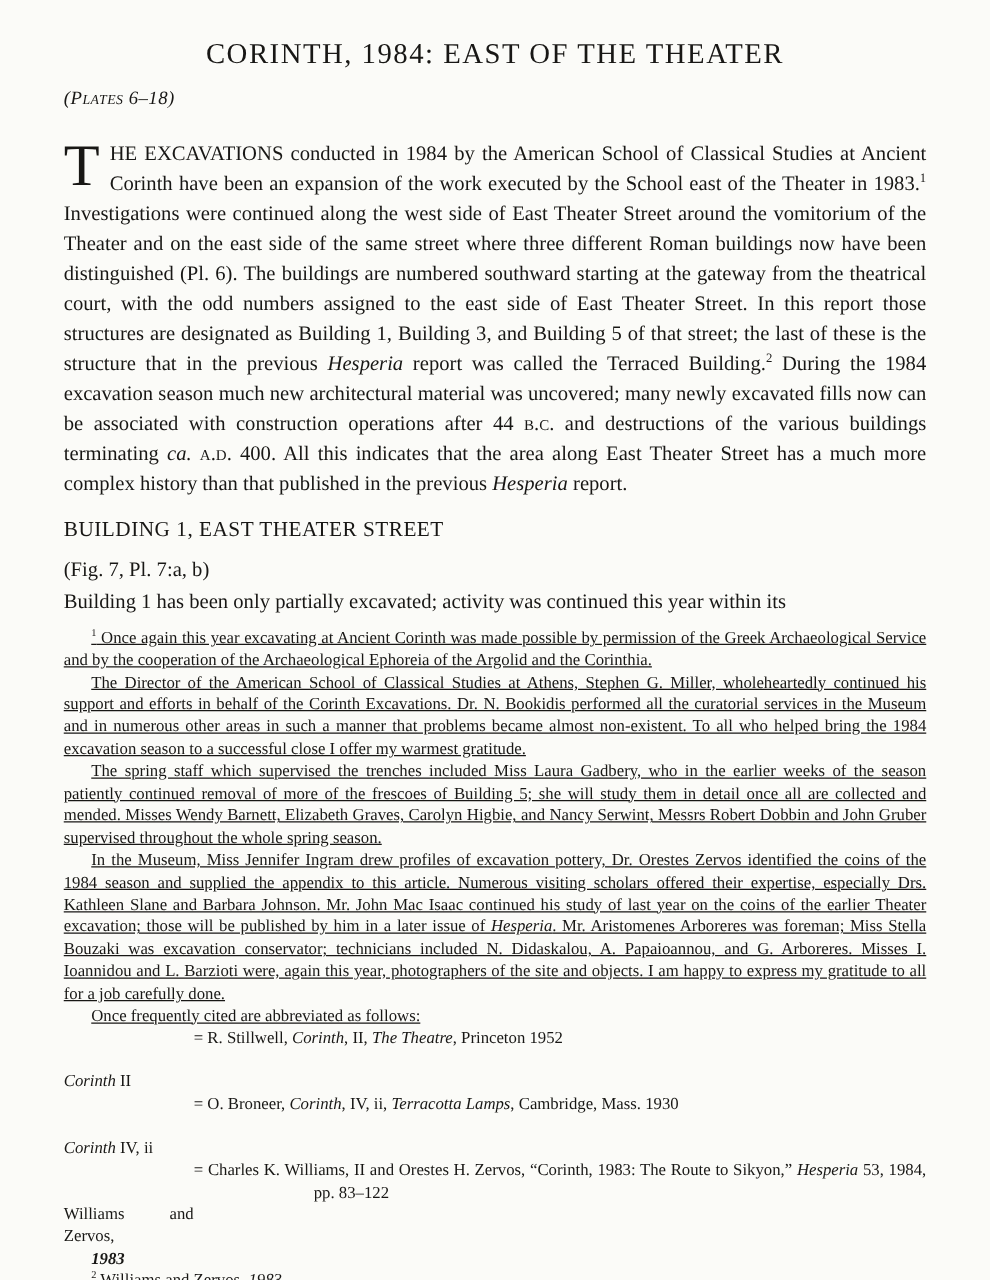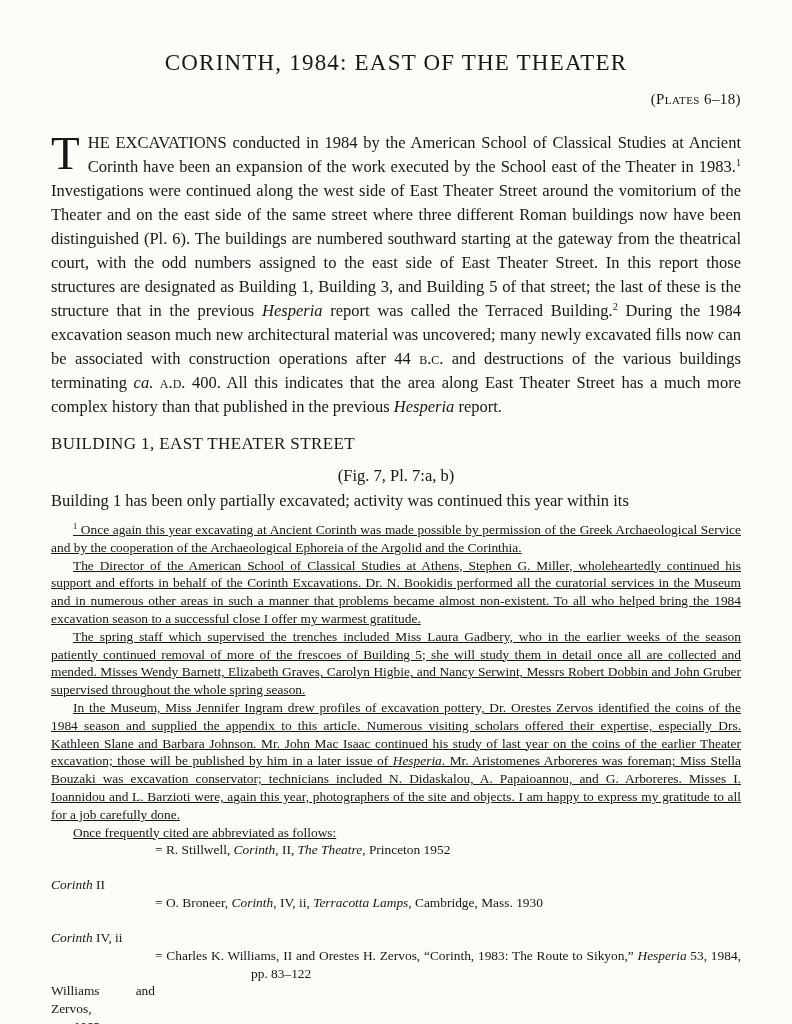"CORINTH, 1984: EAST OF THE" .page { padding: 50px 51px 0 51px -> 30px 51px 0 51px }
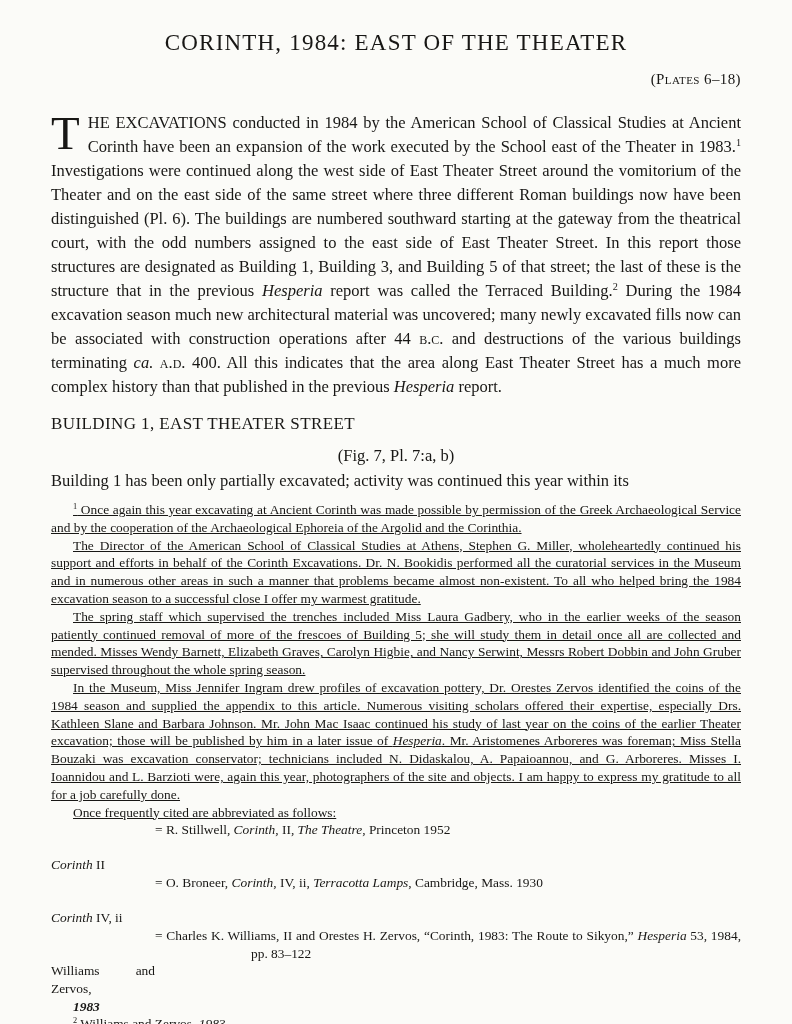"(Plates 6–18)" .subtitle { font-style: none -> italic; text-align: right -> left }
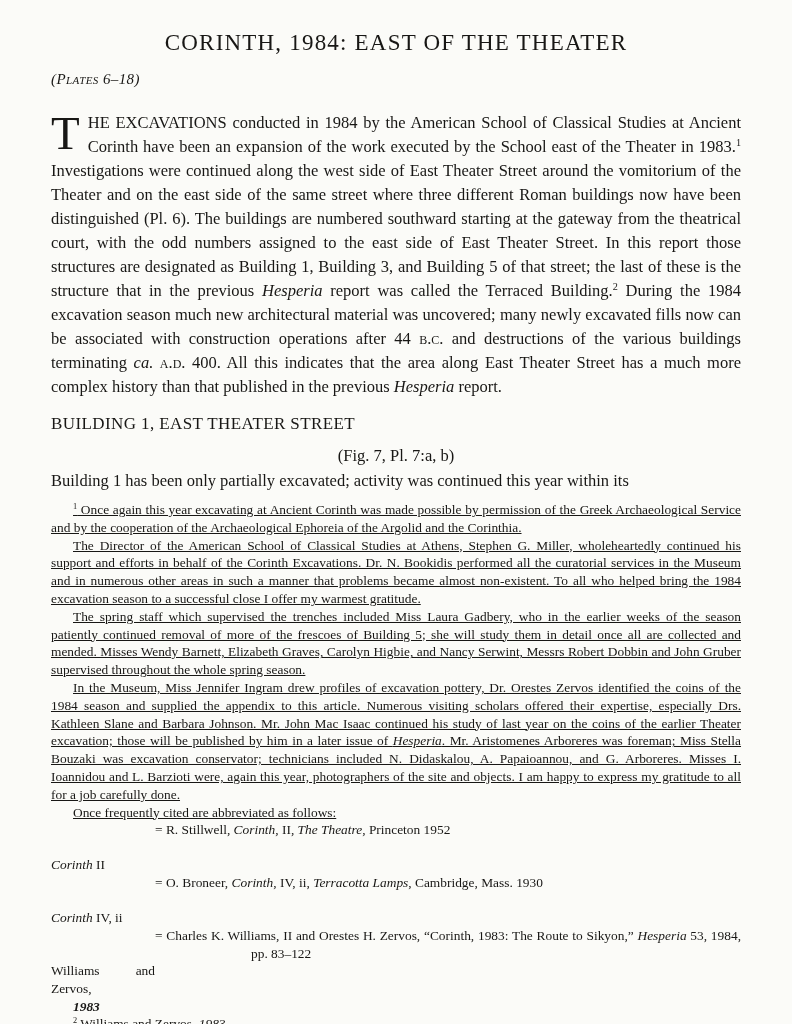"(Fig. 7, Pl. 7:a, b)" .subheading { text-align: center -> none }
